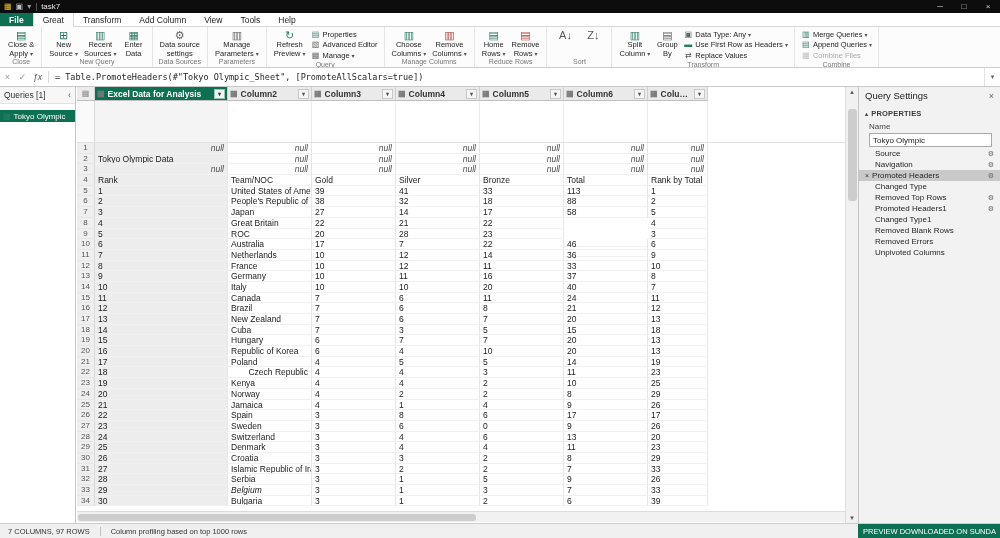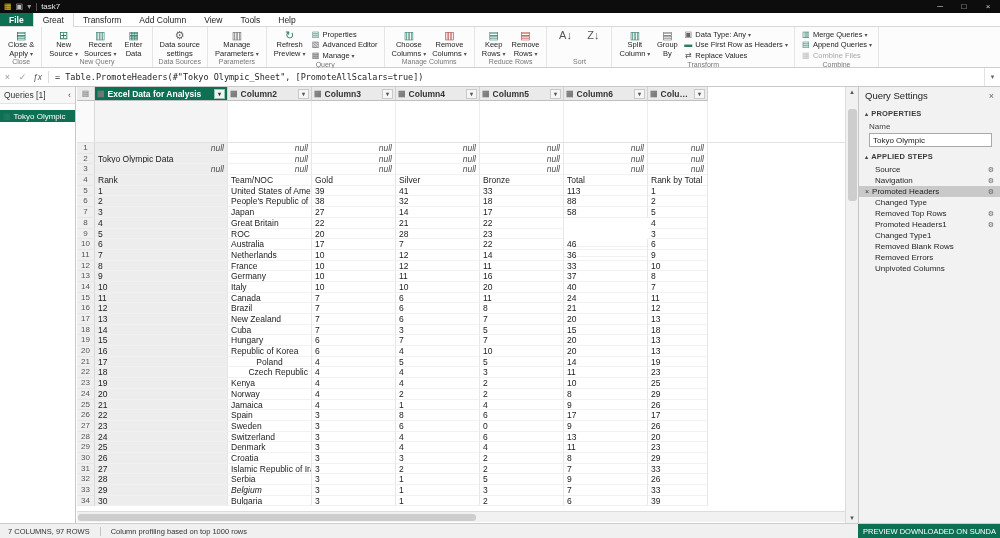"Keep" div { text: Keep -> Home }
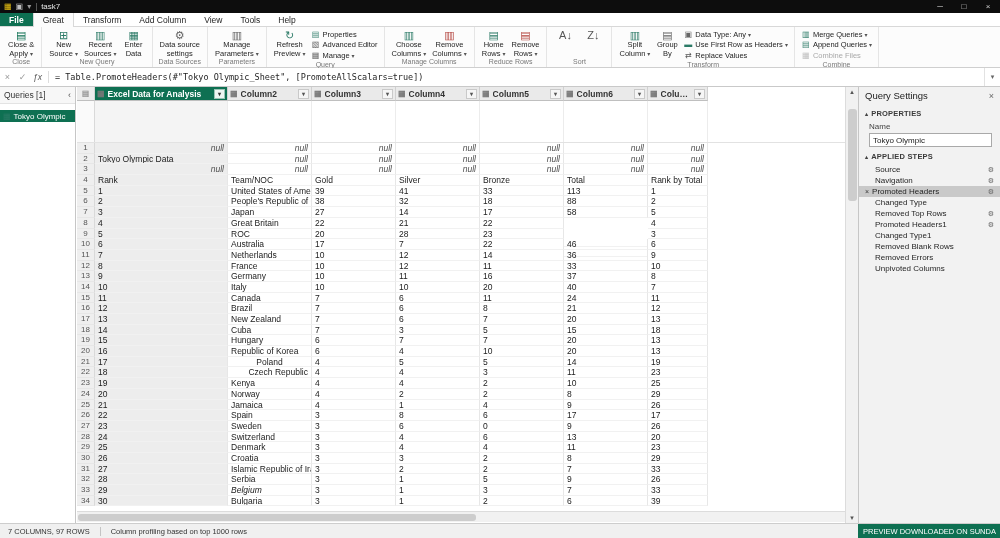"APPLIED STEPS" div.qs-sec { html: <div> <span>▴</span> <span>APPLIED STEPS</span> </div> -> none }
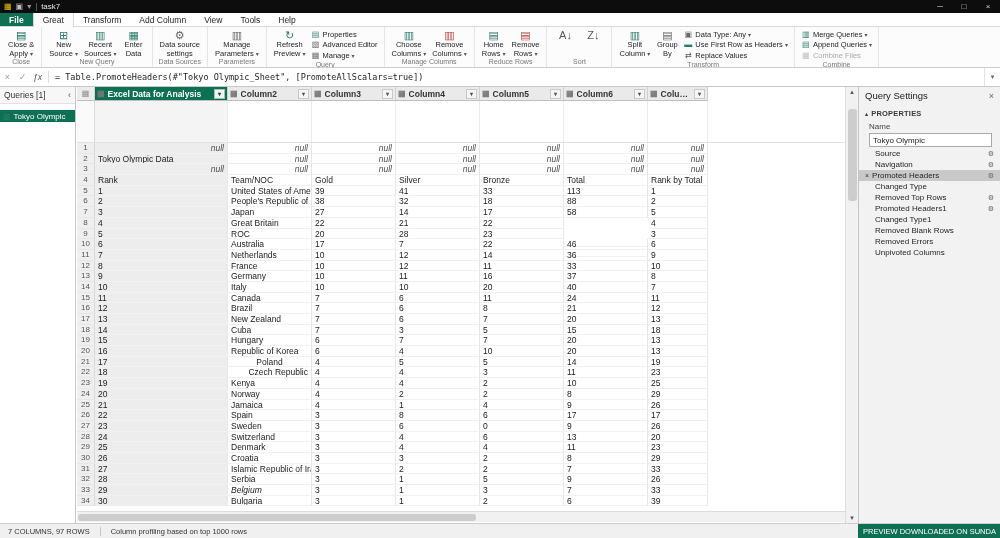"Poland" div.gcell { text-align: center -> none }
